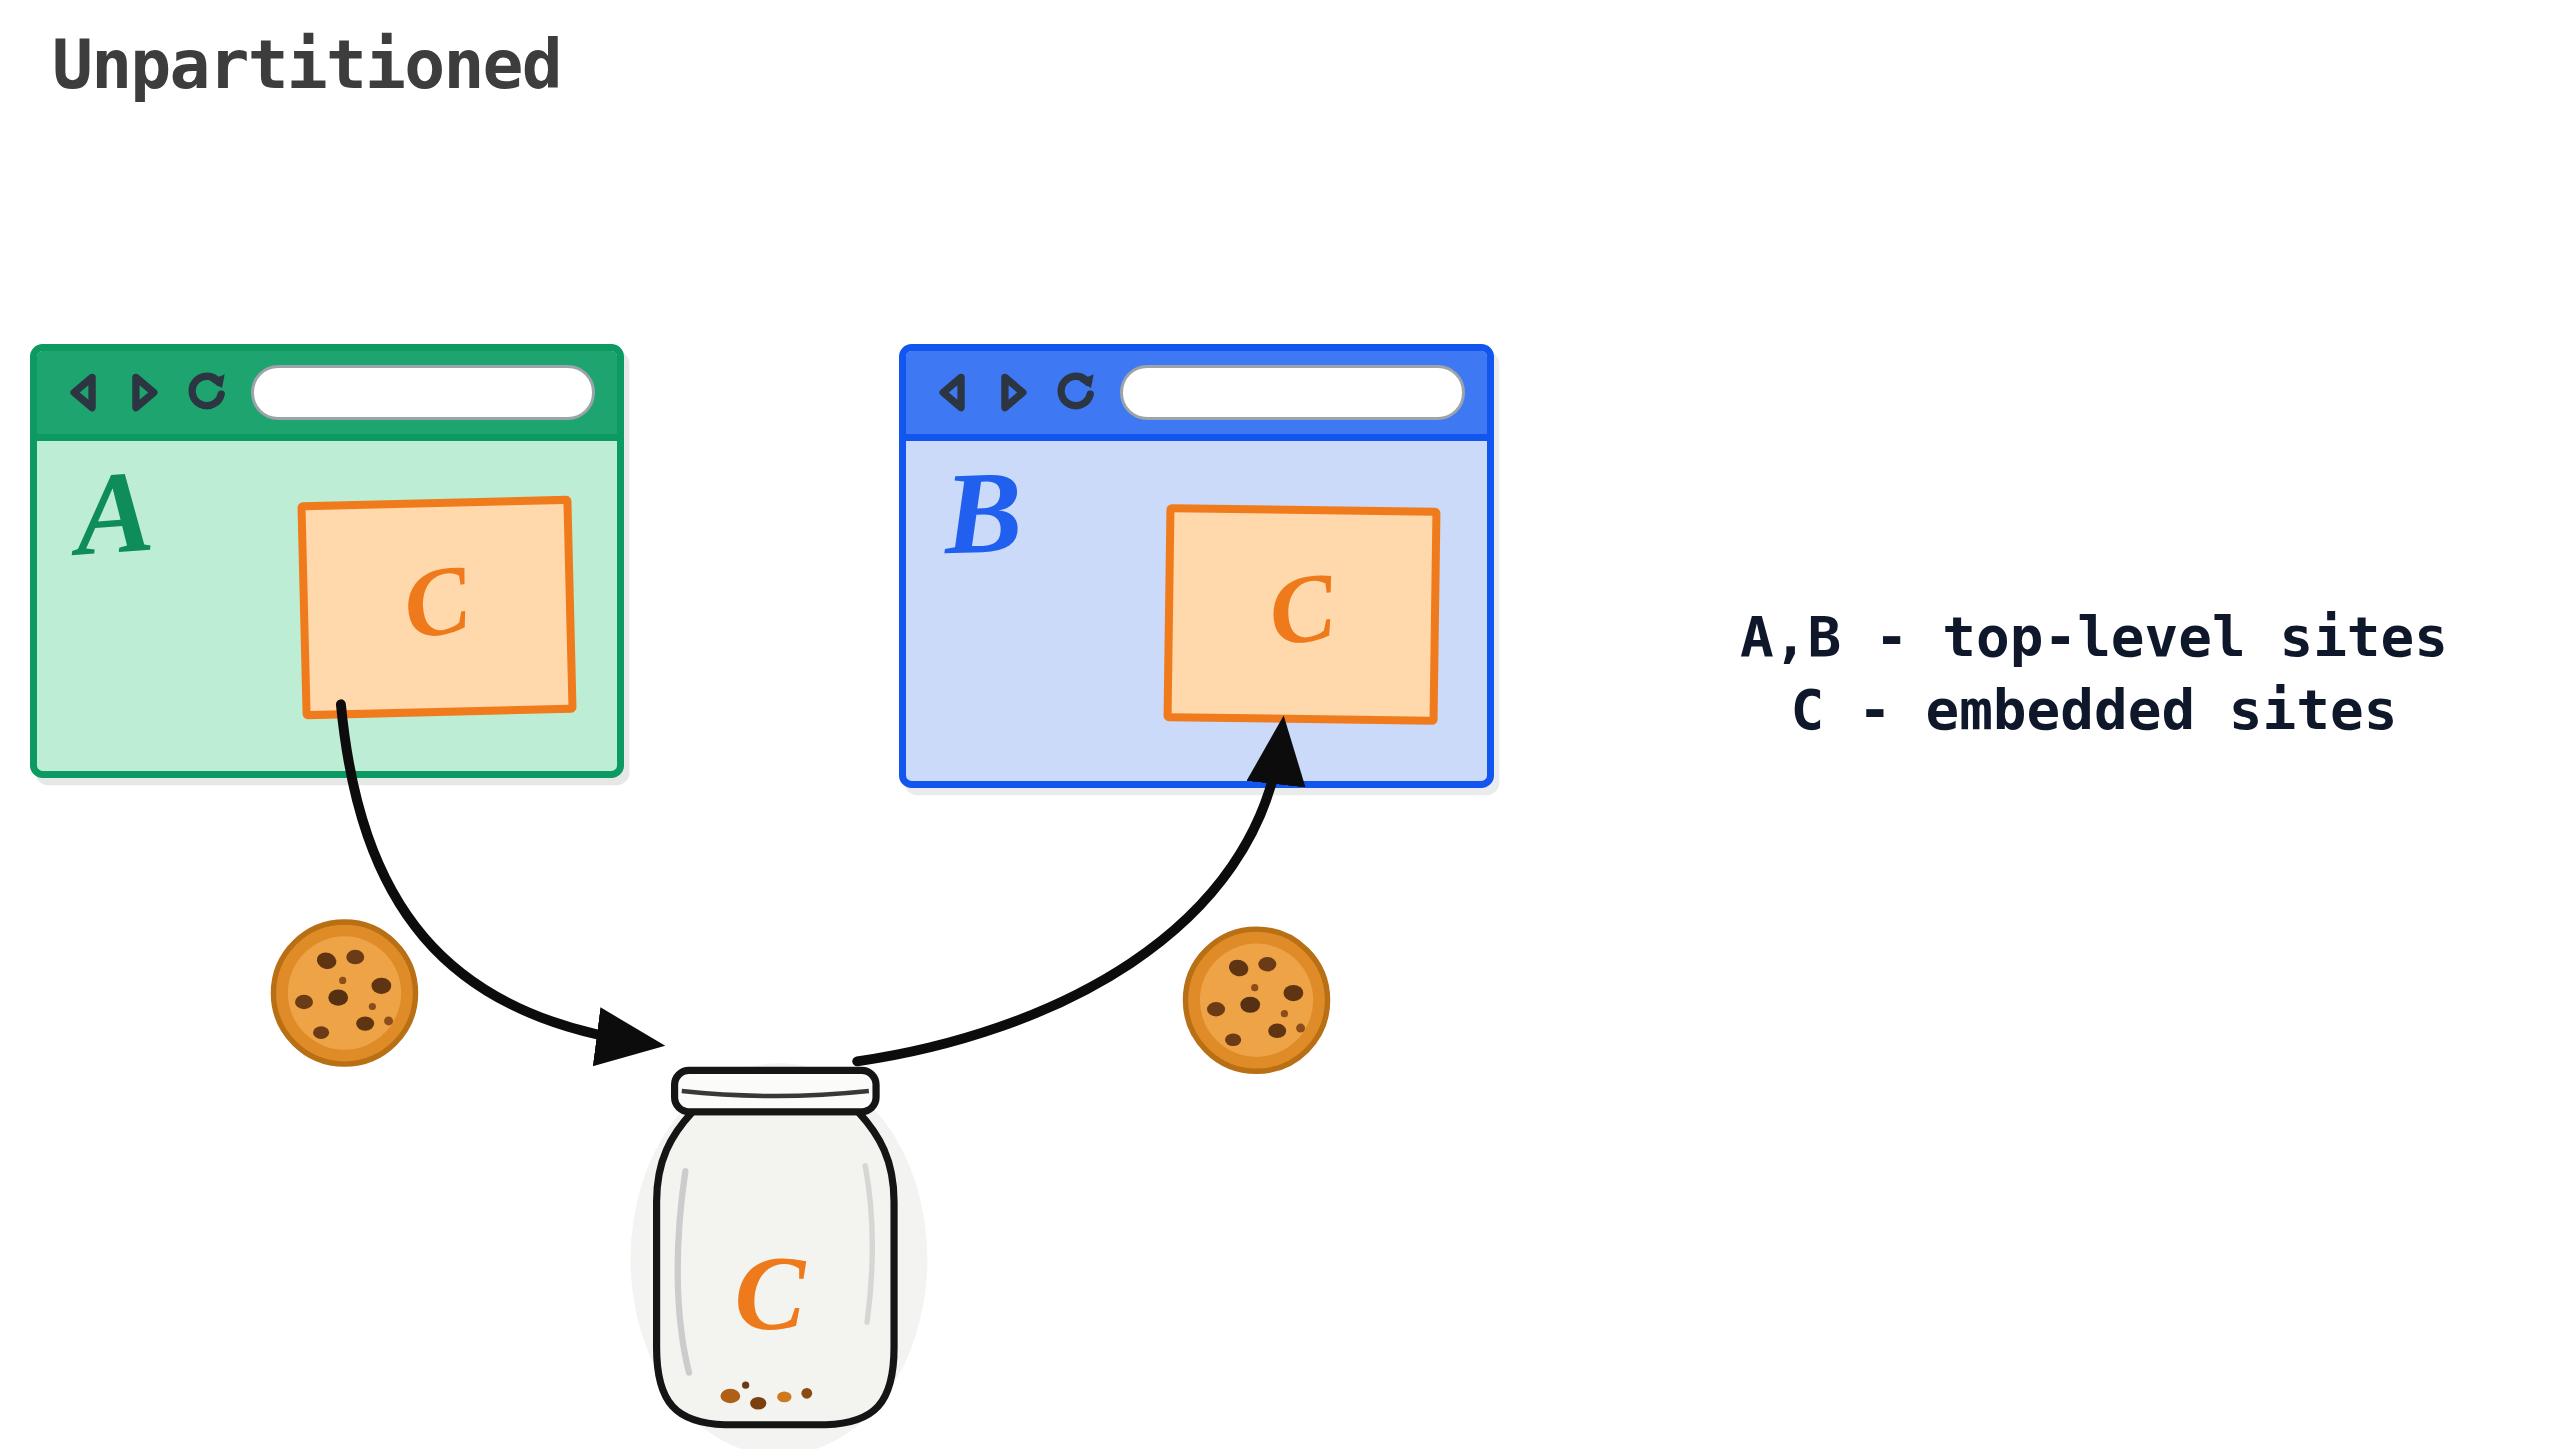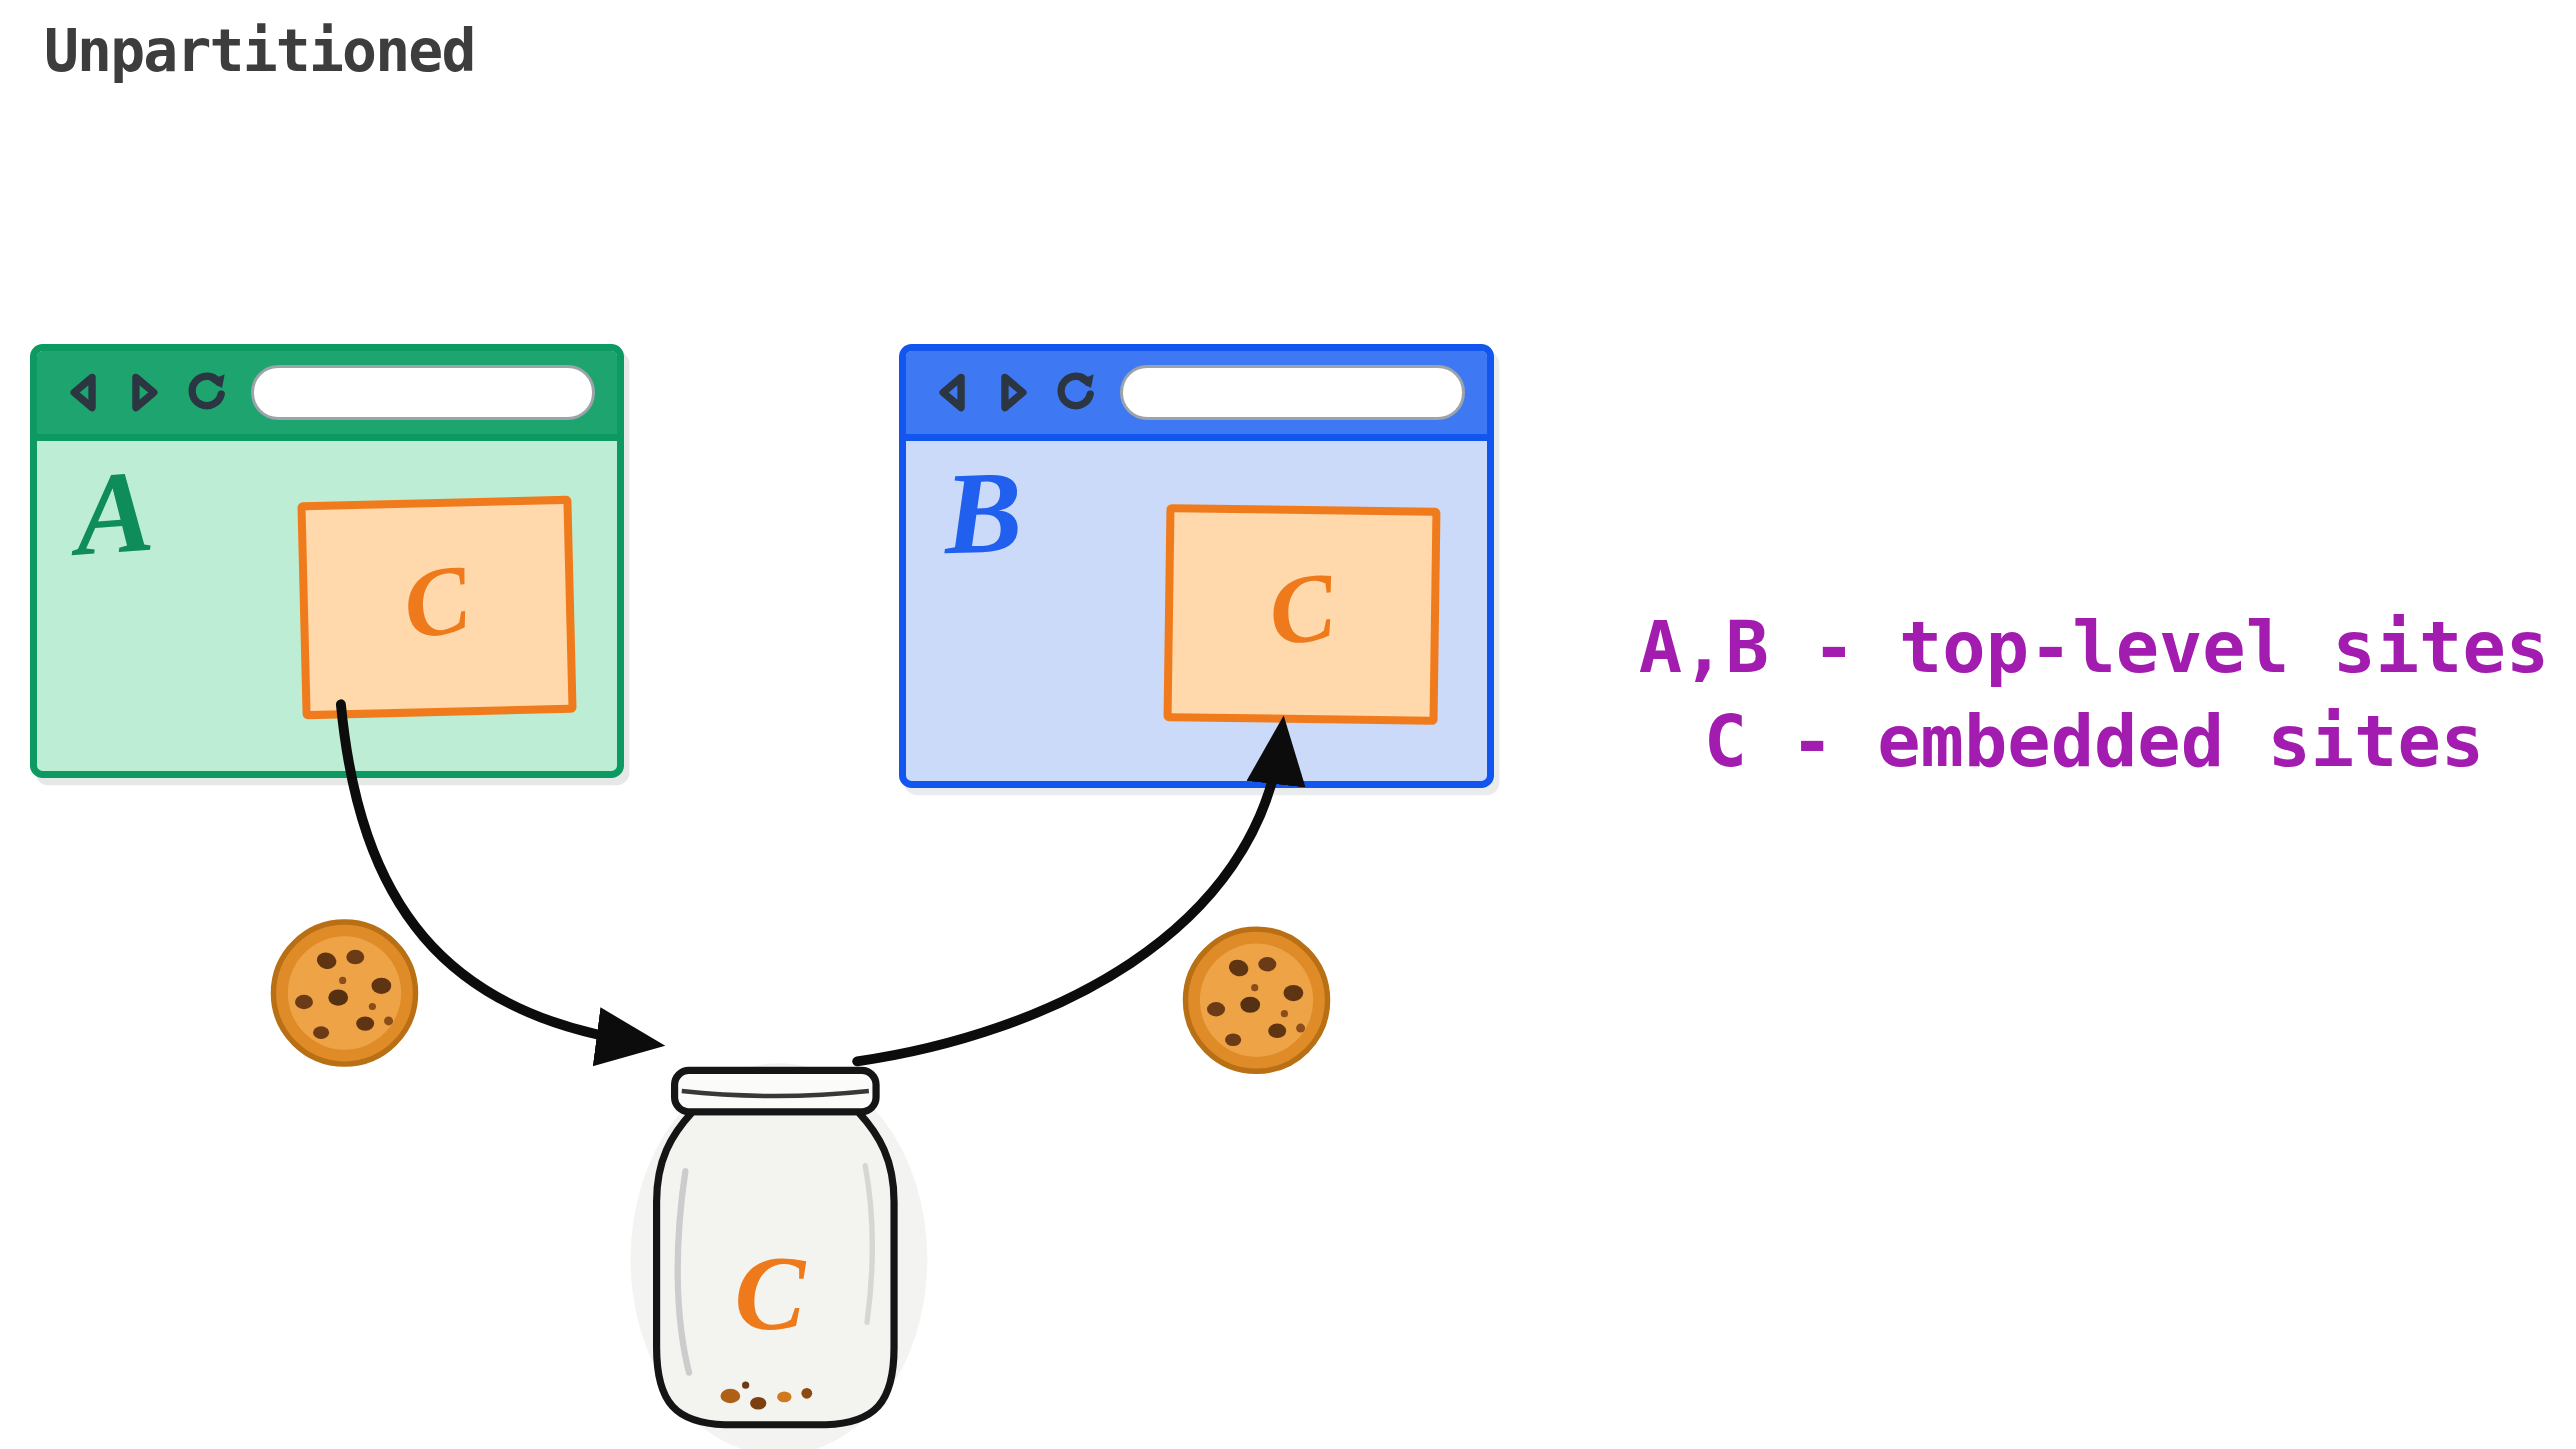"Unpartitioned" .title { font-size: 58px -> 68px; margin: 8px -> 16px }
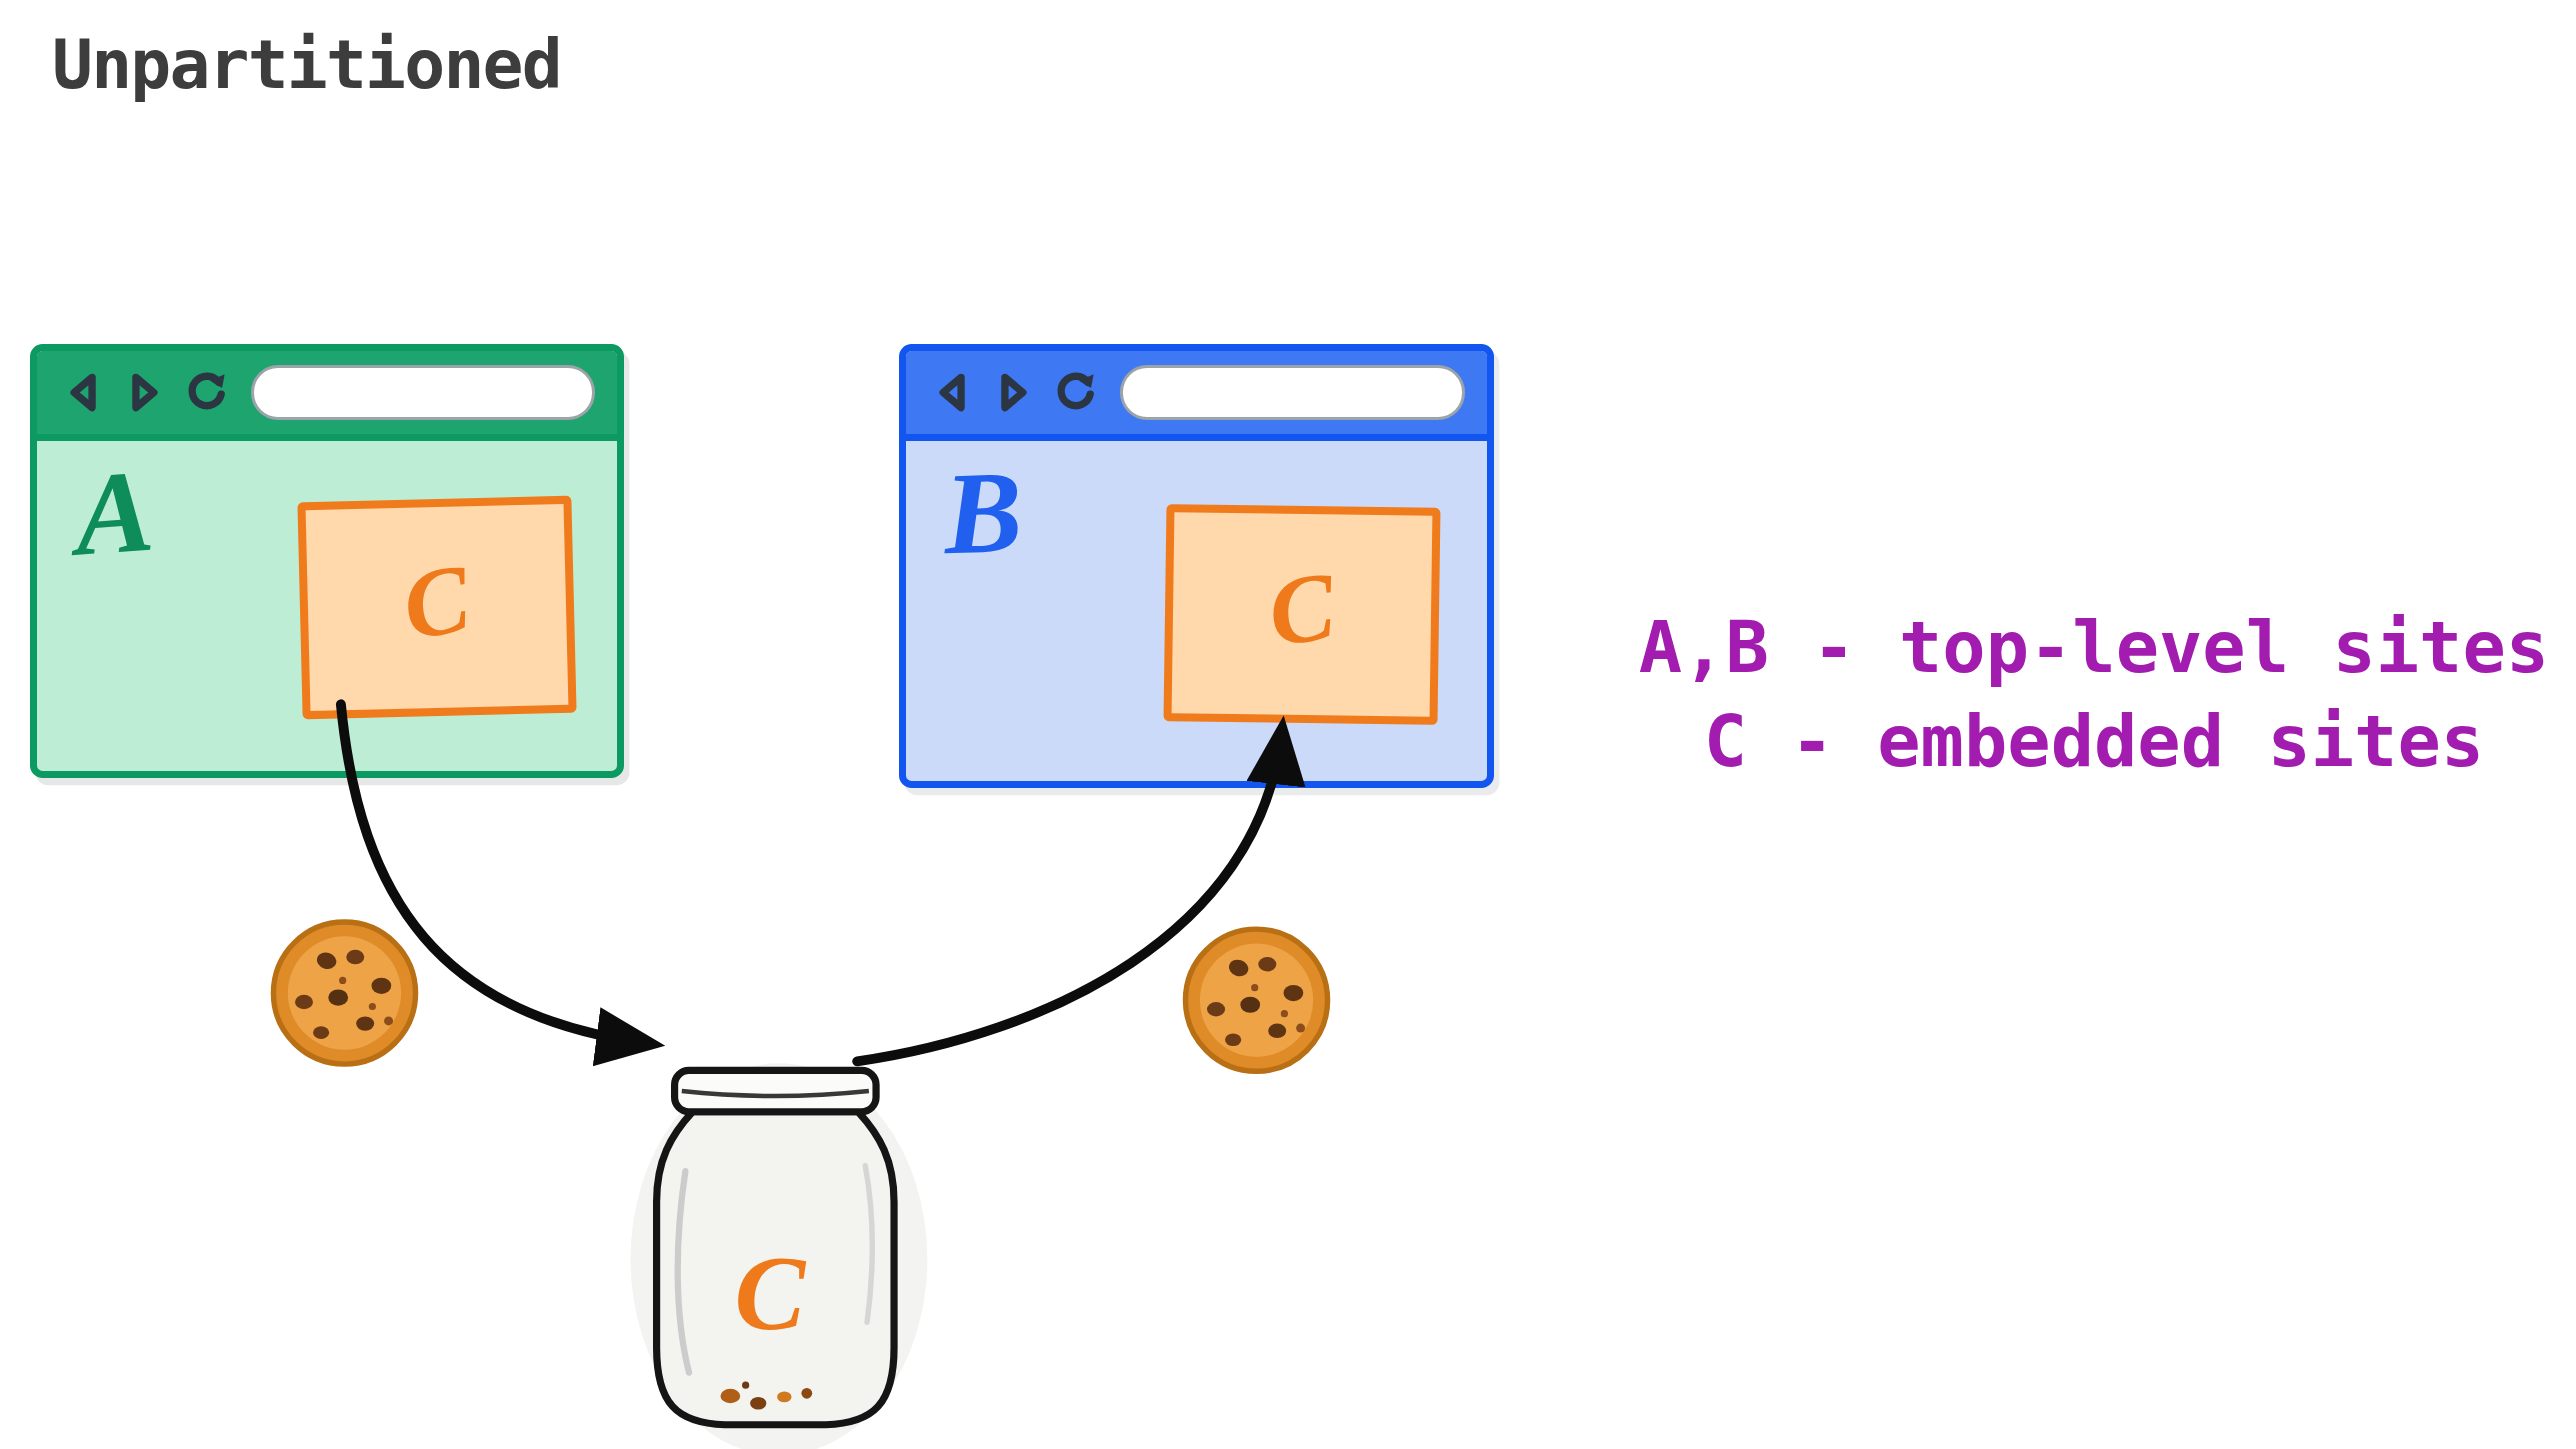"A,B - top-level sites" .legend { color: #a21caf -> #0f172a; font-size: 72px -> 56px }
